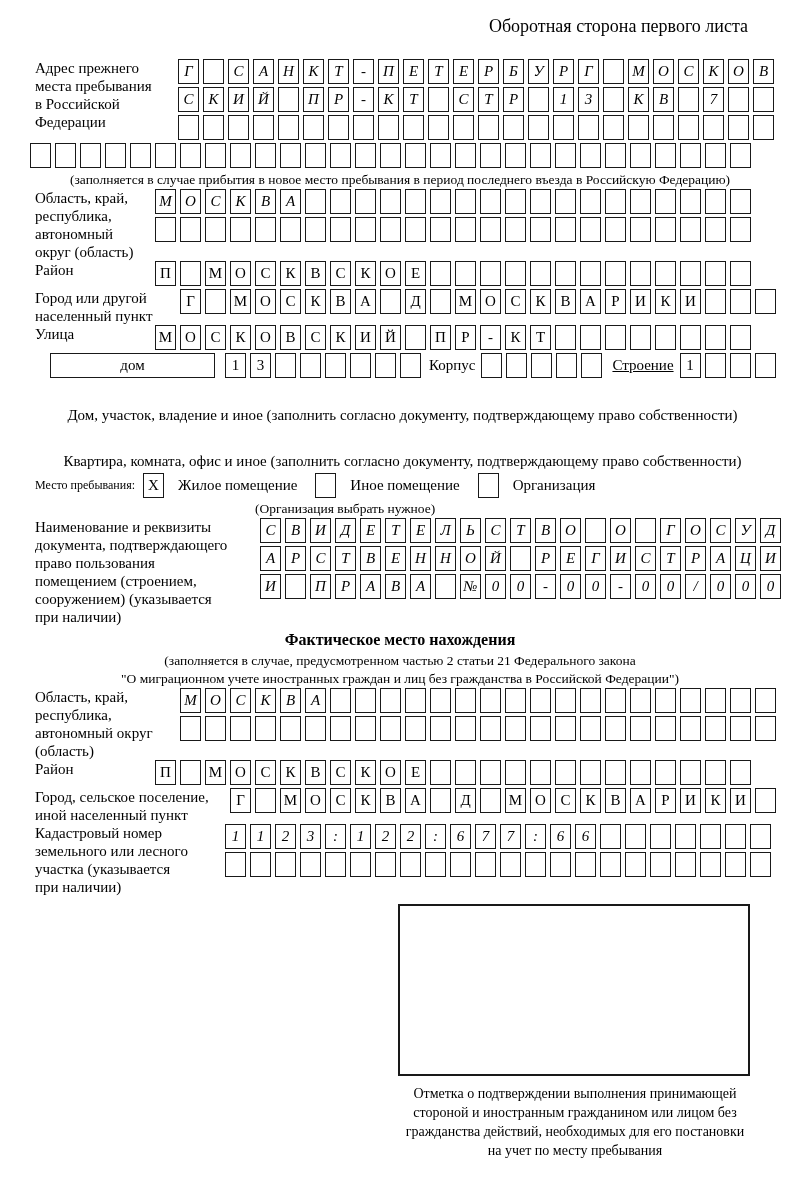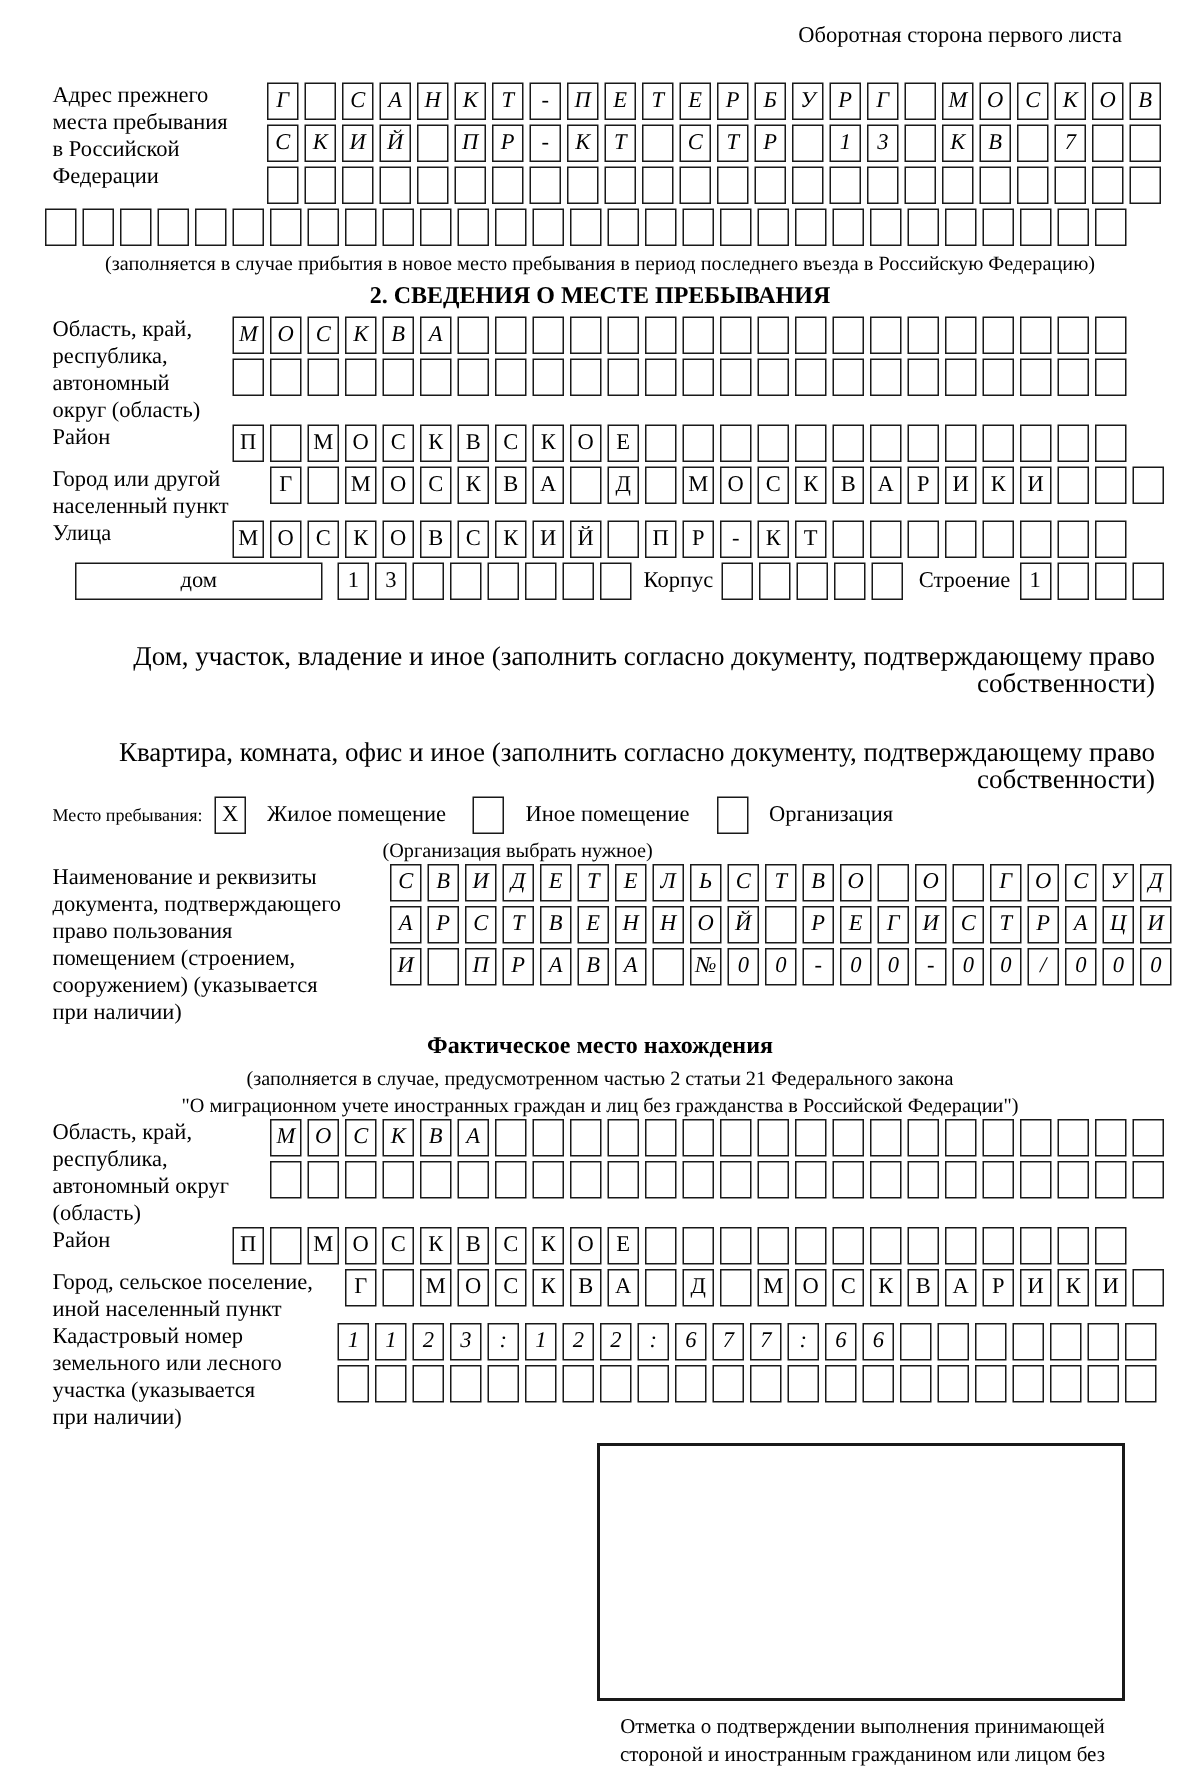"Оборотная сторона первого листа" .header-note { font-size: 15px -> 18px }
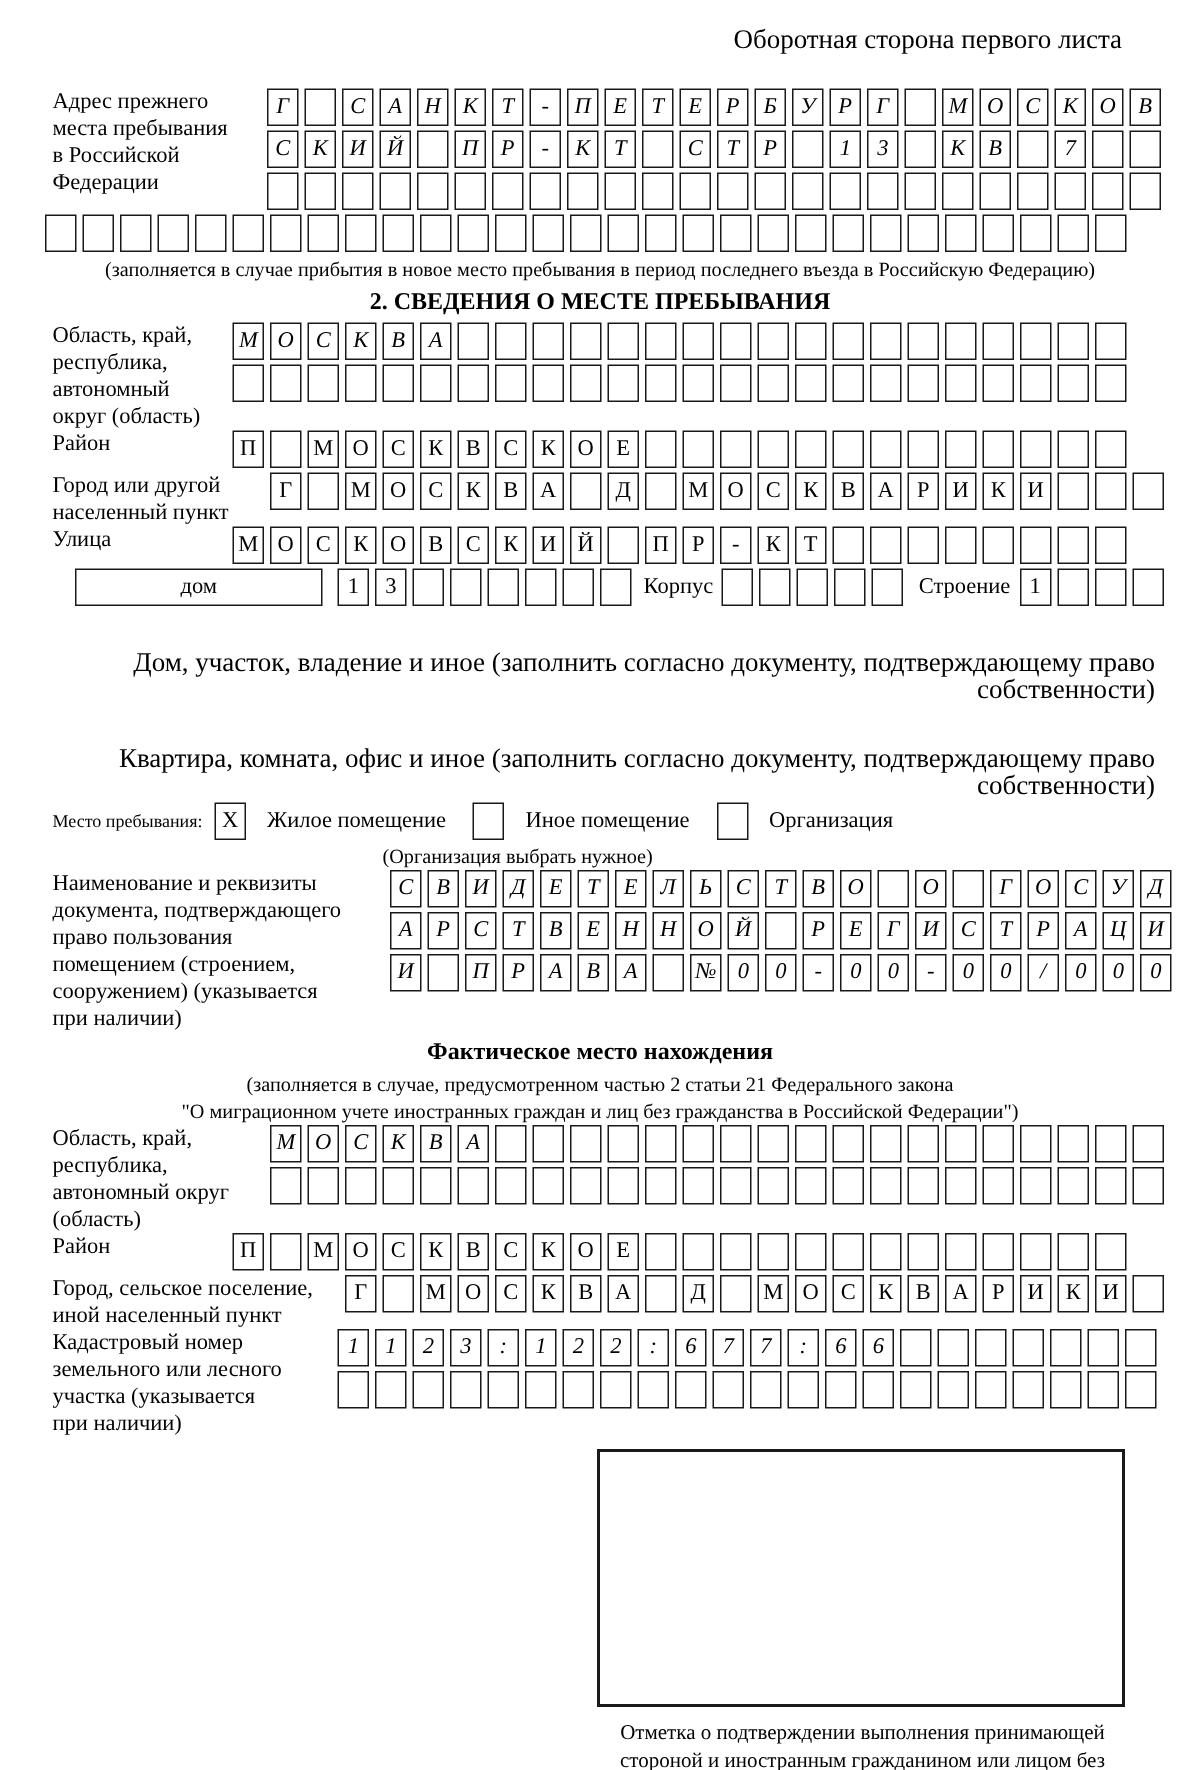"2. СВЕДЕНИЯ О МЕСТЕ ПРЕБЫВАНИЯ" div.section-title { html: <div>2. СВЕДЕНИЯ О МЕСТЕ ПРЕБЫВАНИЯ</div> -> none }
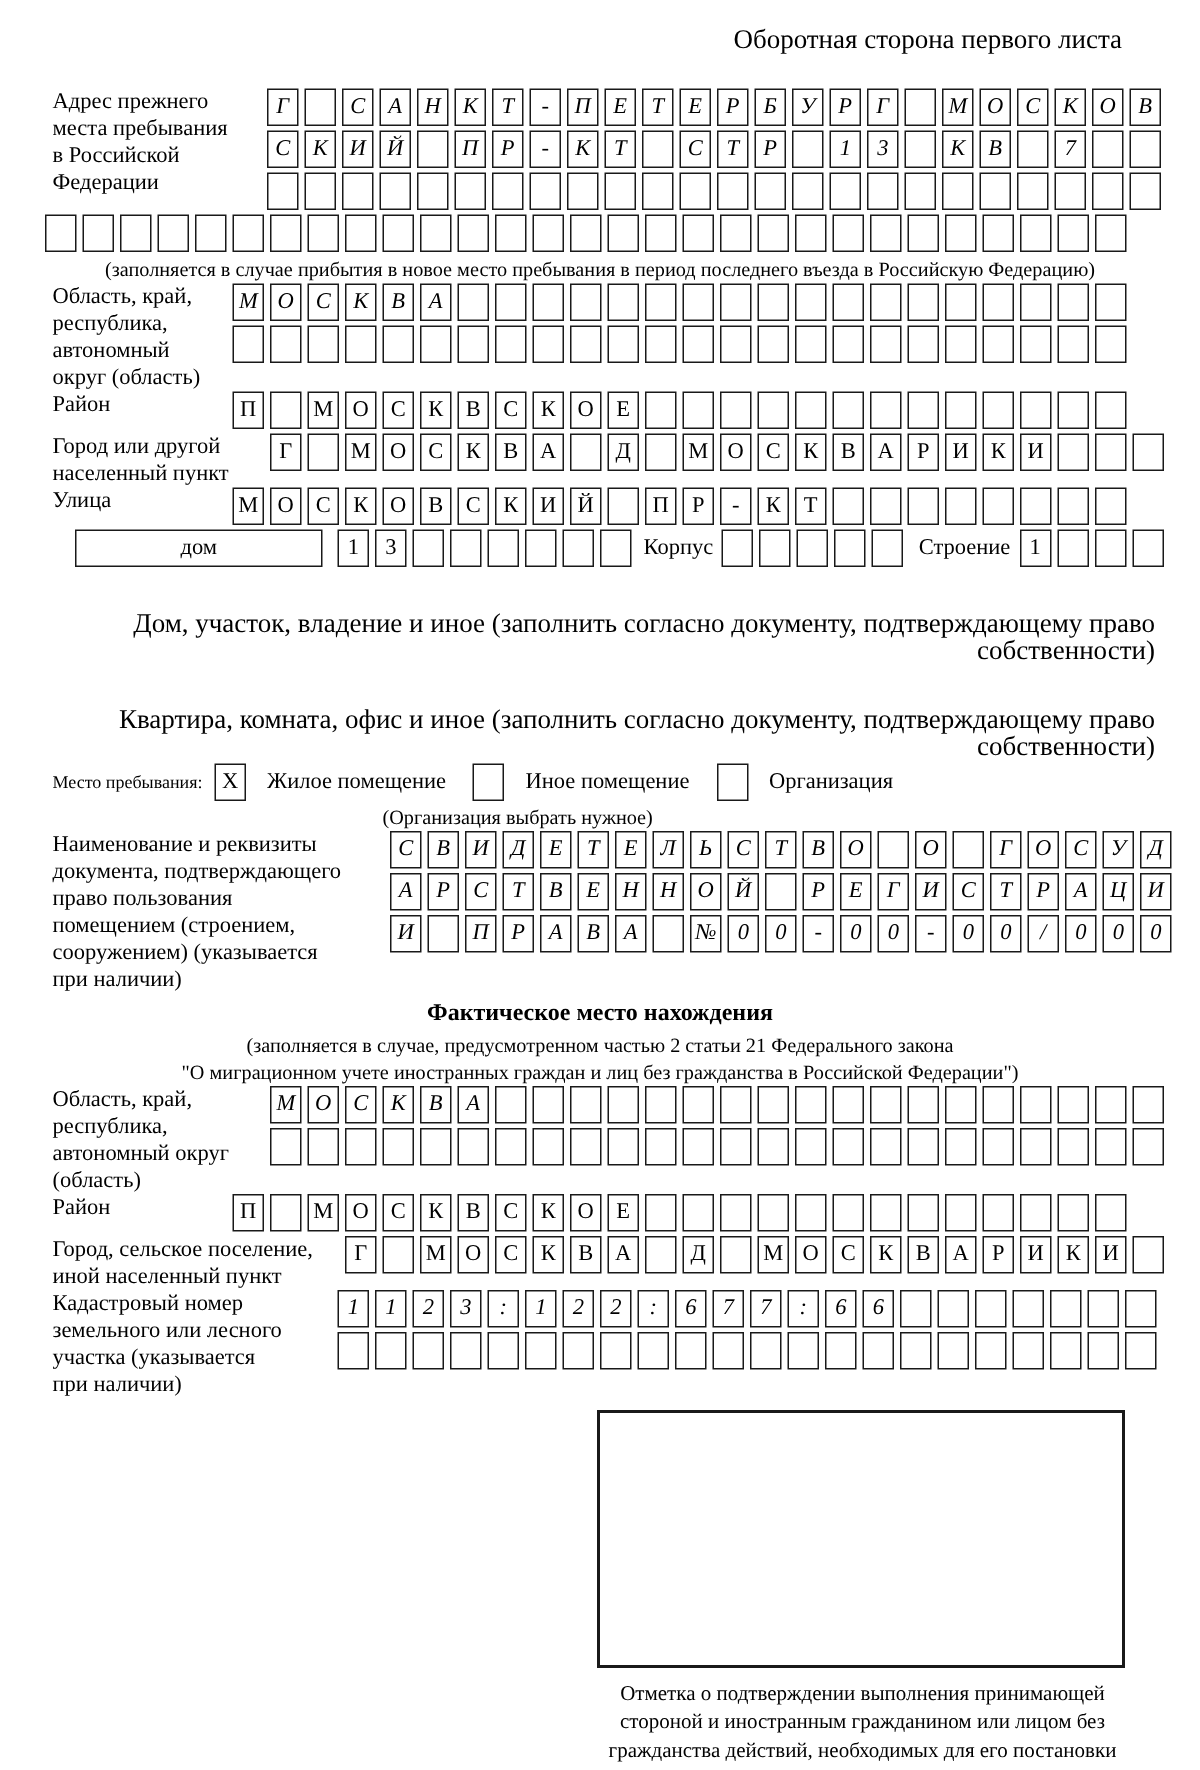"Строение" .ml10 { text-decoration: none -> underline }
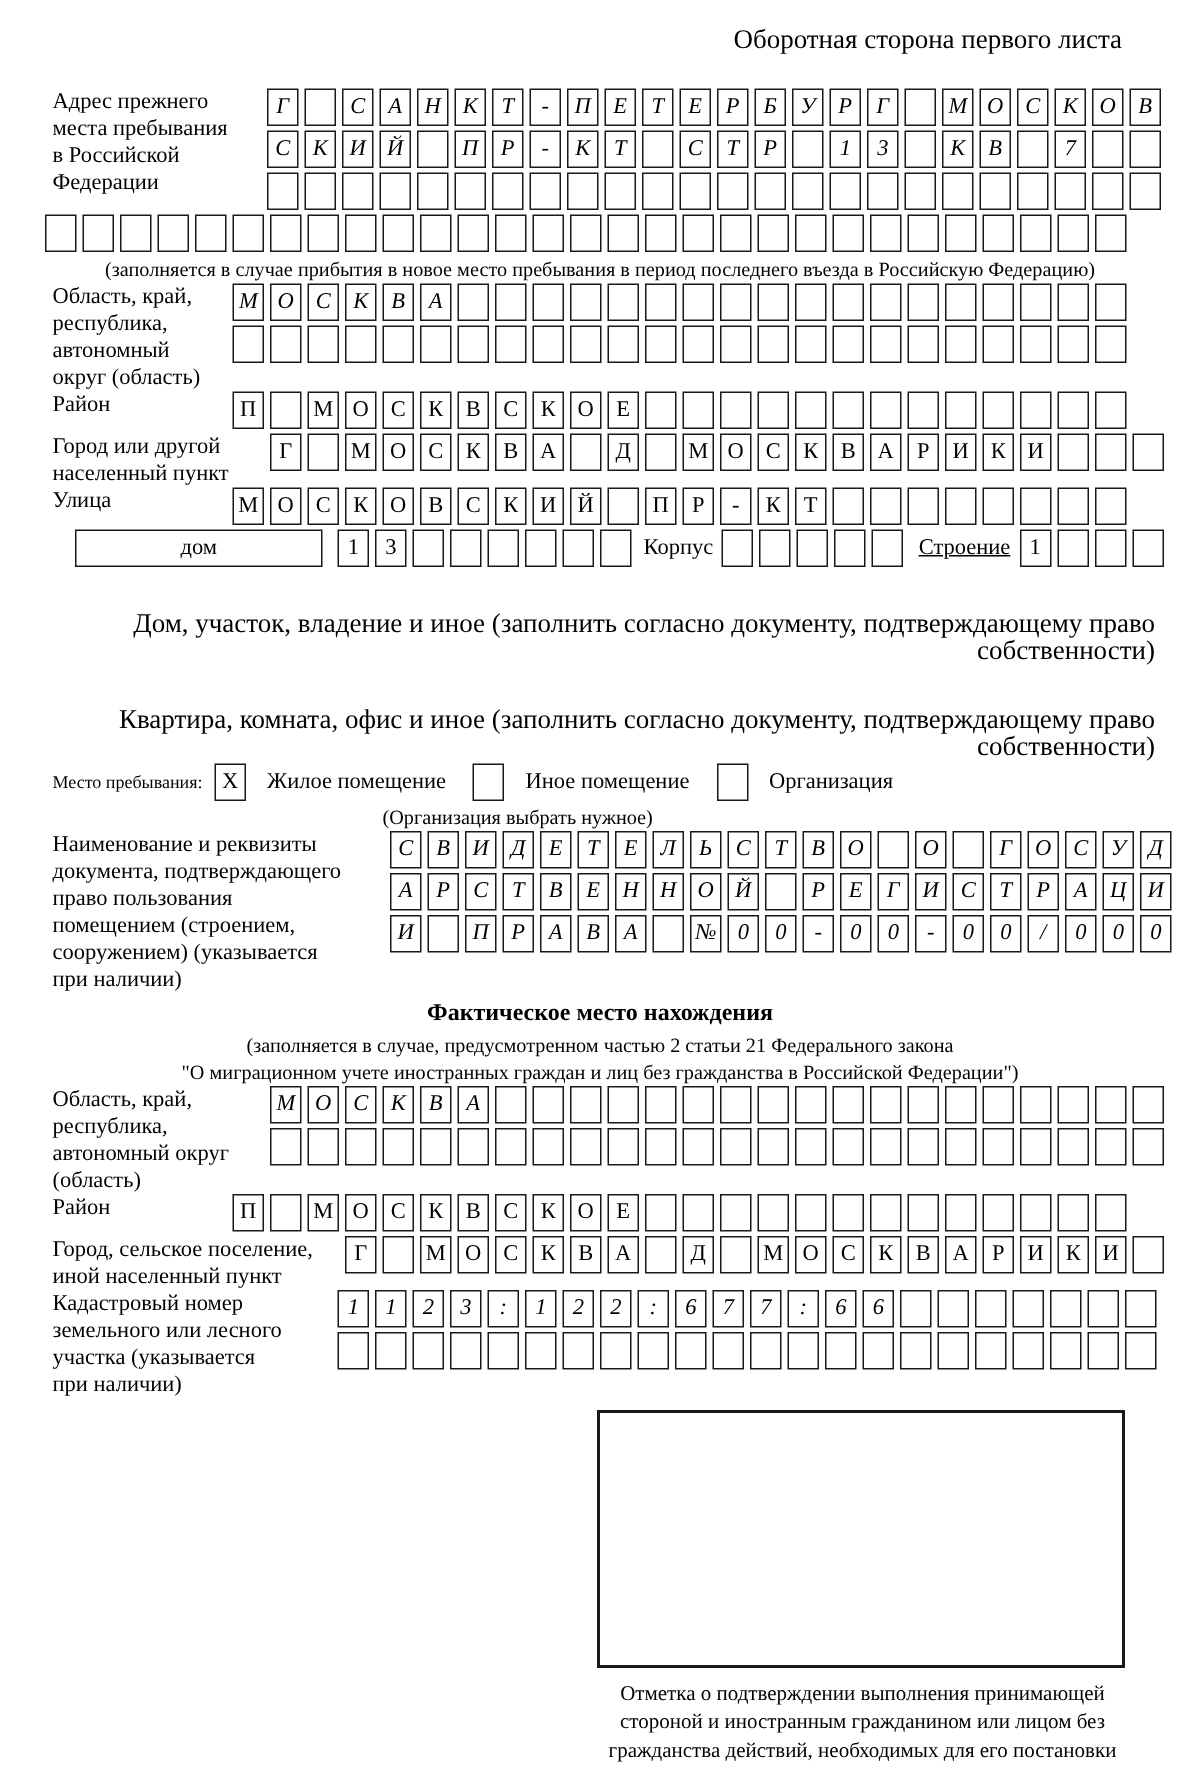"Дом, участок, владение и иное" .note-left { font-size: 18px -> 15px; text-align: right -> center }
